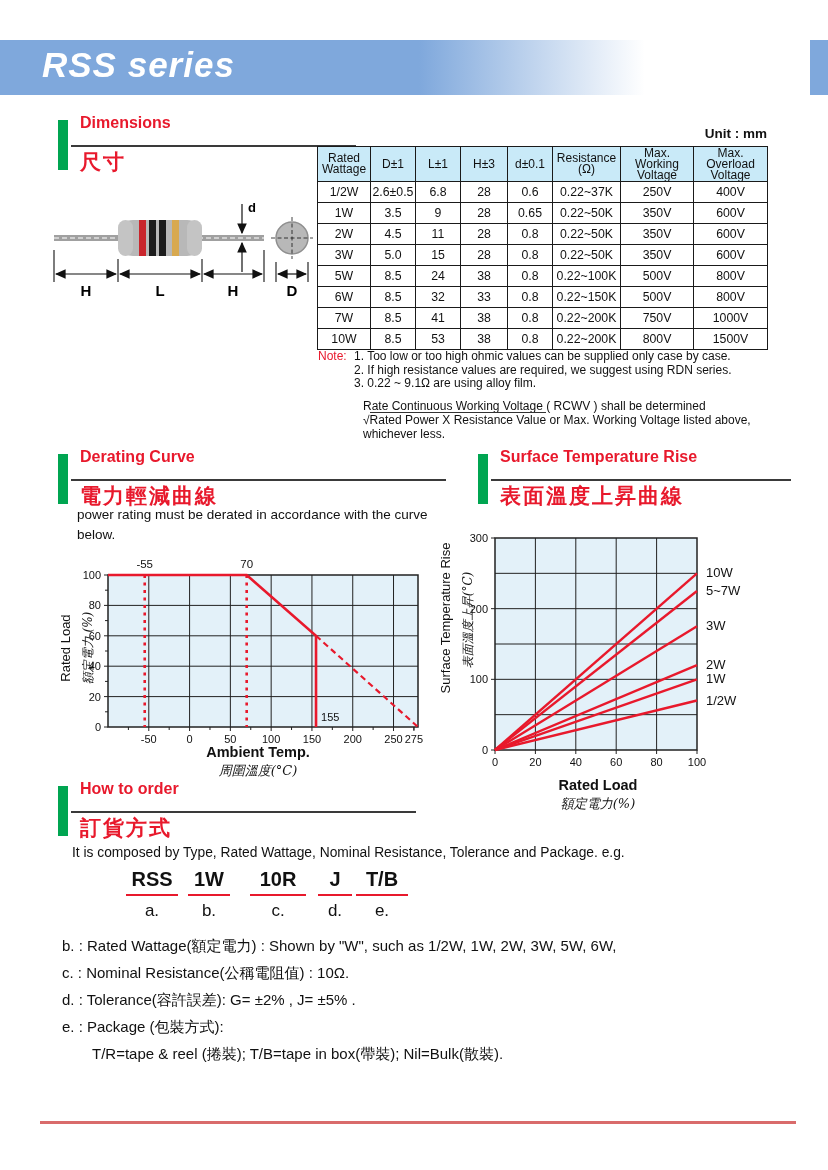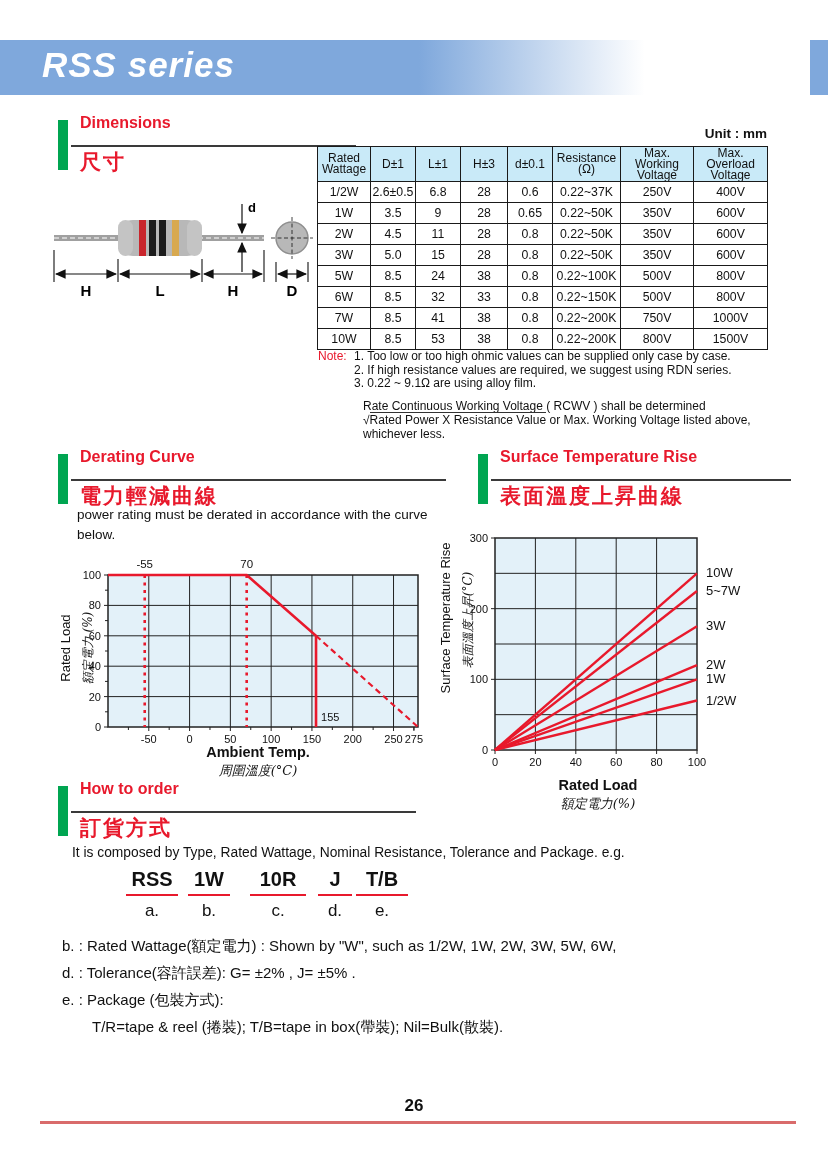"c. : Nominal Resistance(公稱電阻值) :" div.order-item { html: none -> <div>c. : Nominal Resistance(公稱電阻值) : 10Ω.</div> }
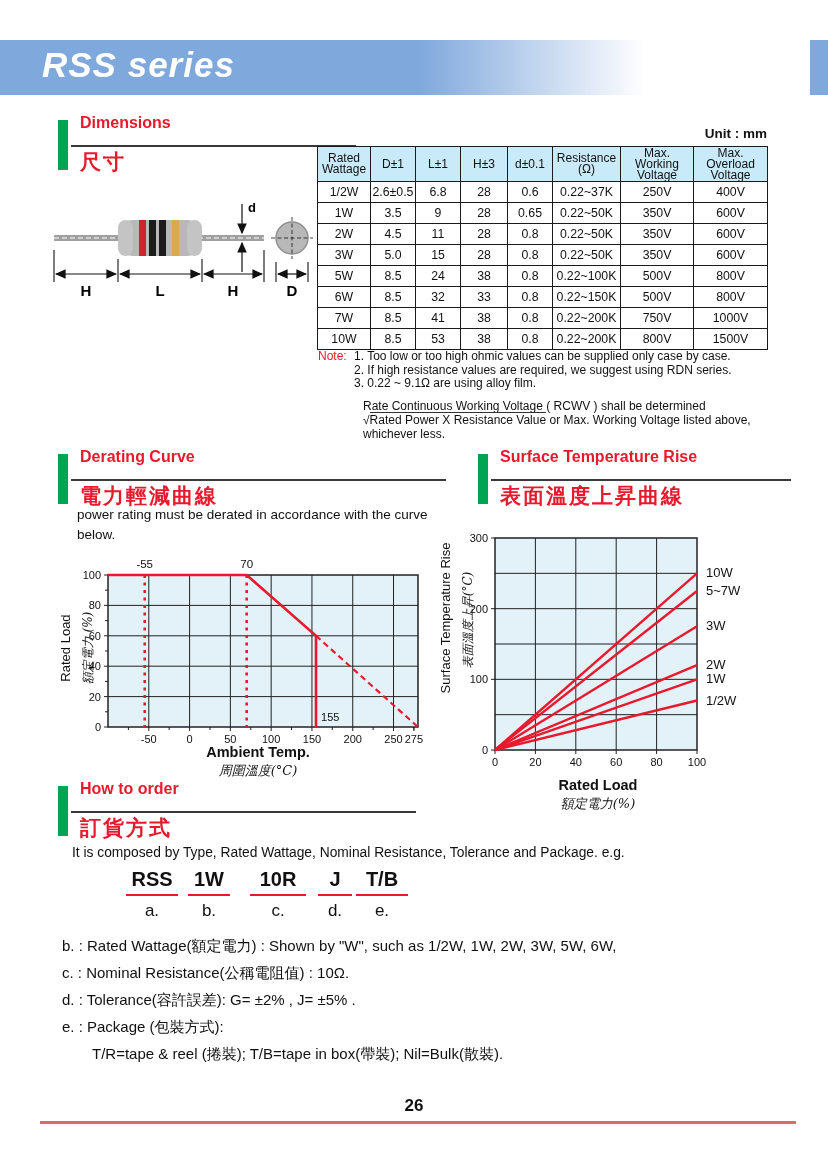"26" div.footer-num { html: <div>26</div> -> none }
